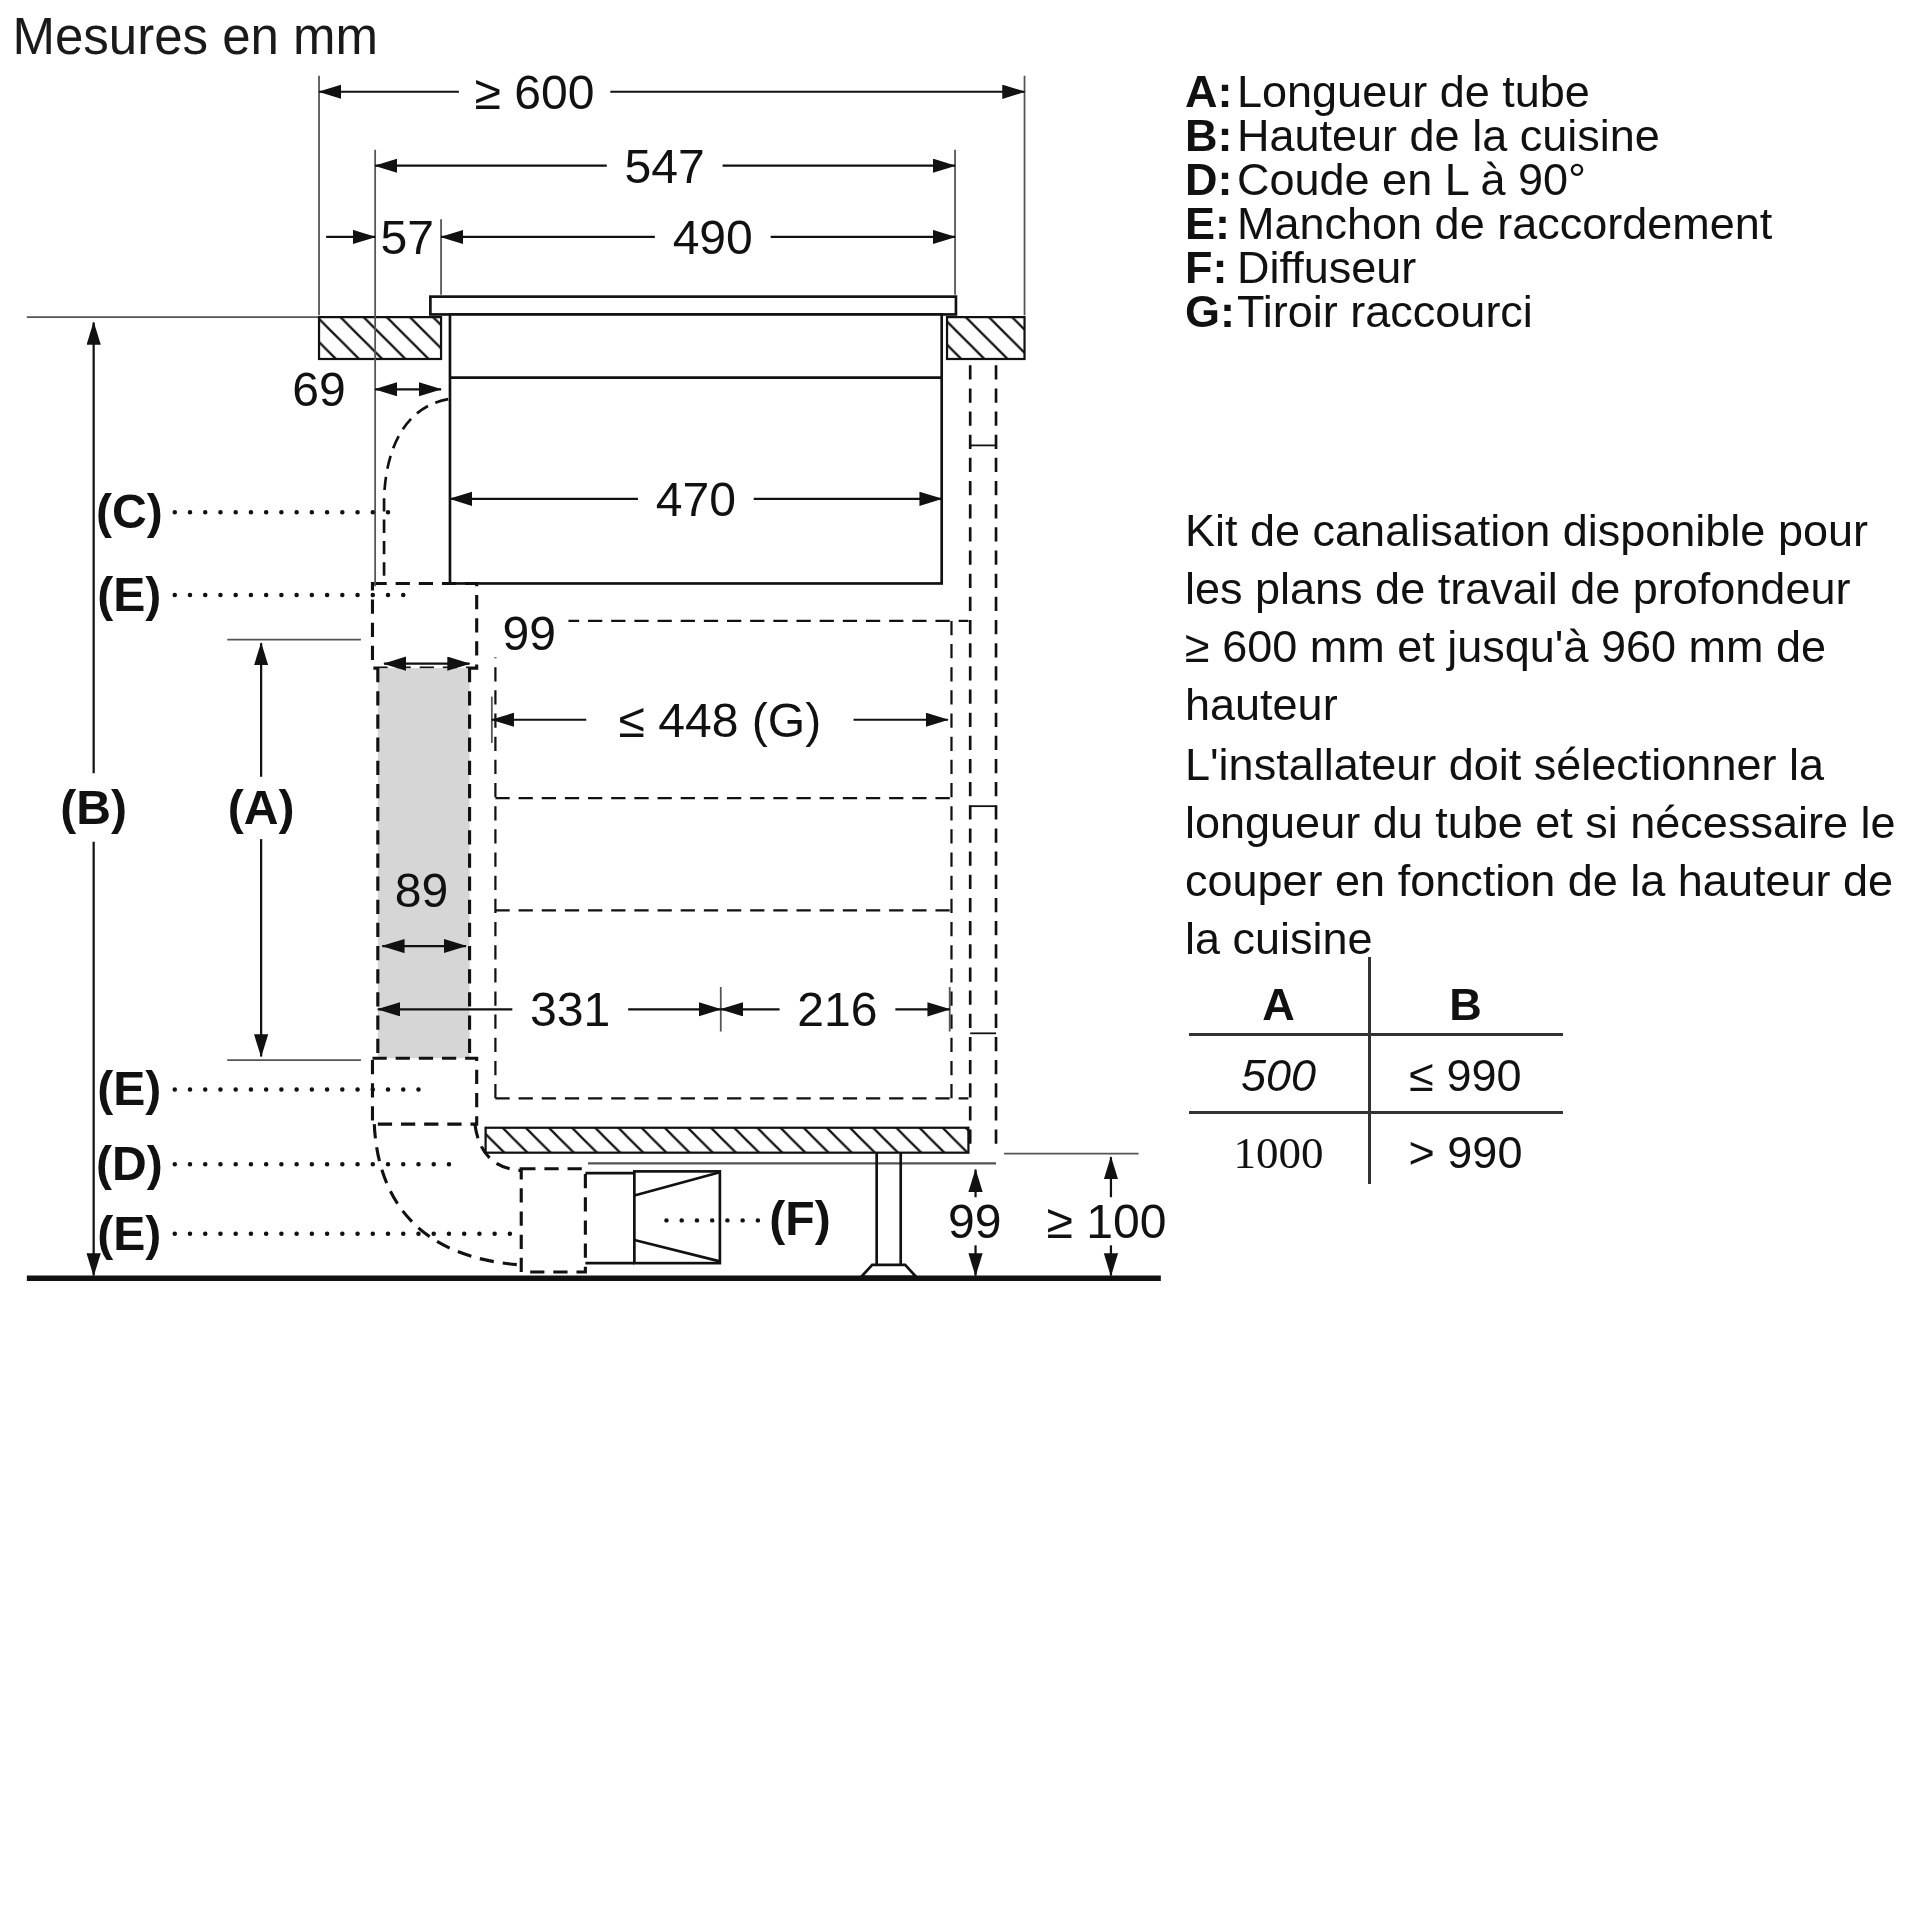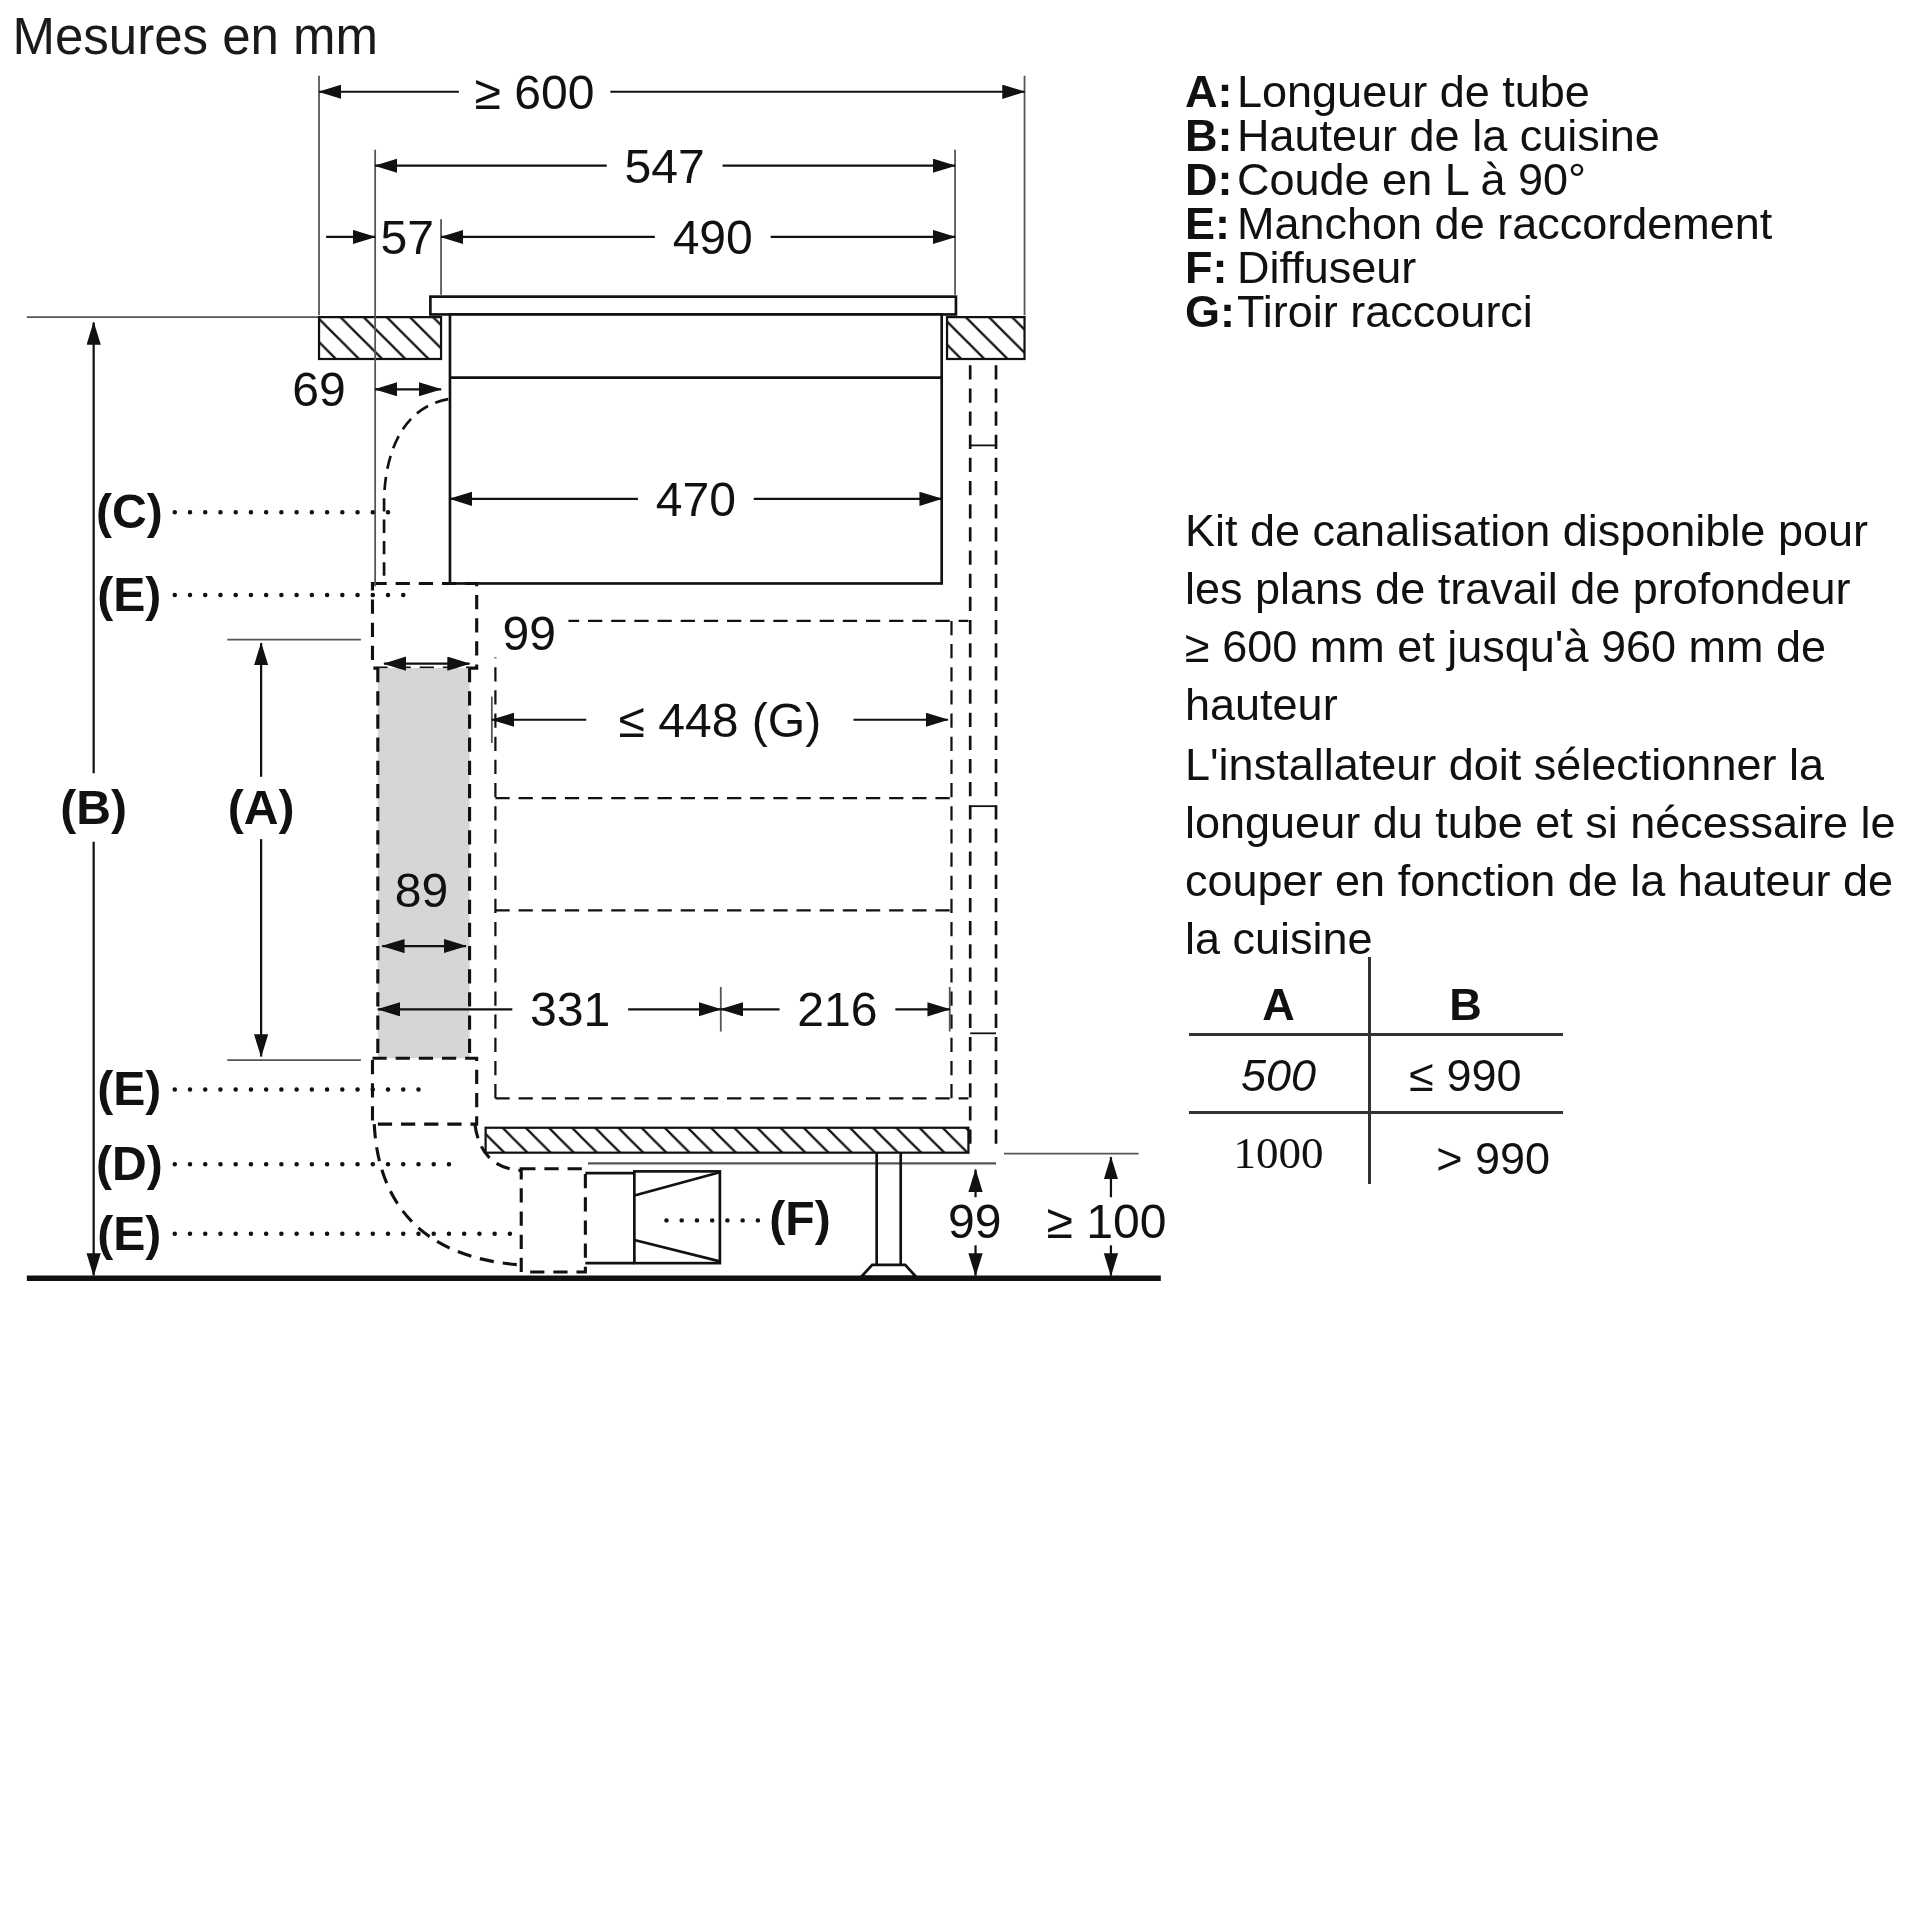"> 990" div.mt-cell { text-align: right -> none; top: 188px -> 182px }
